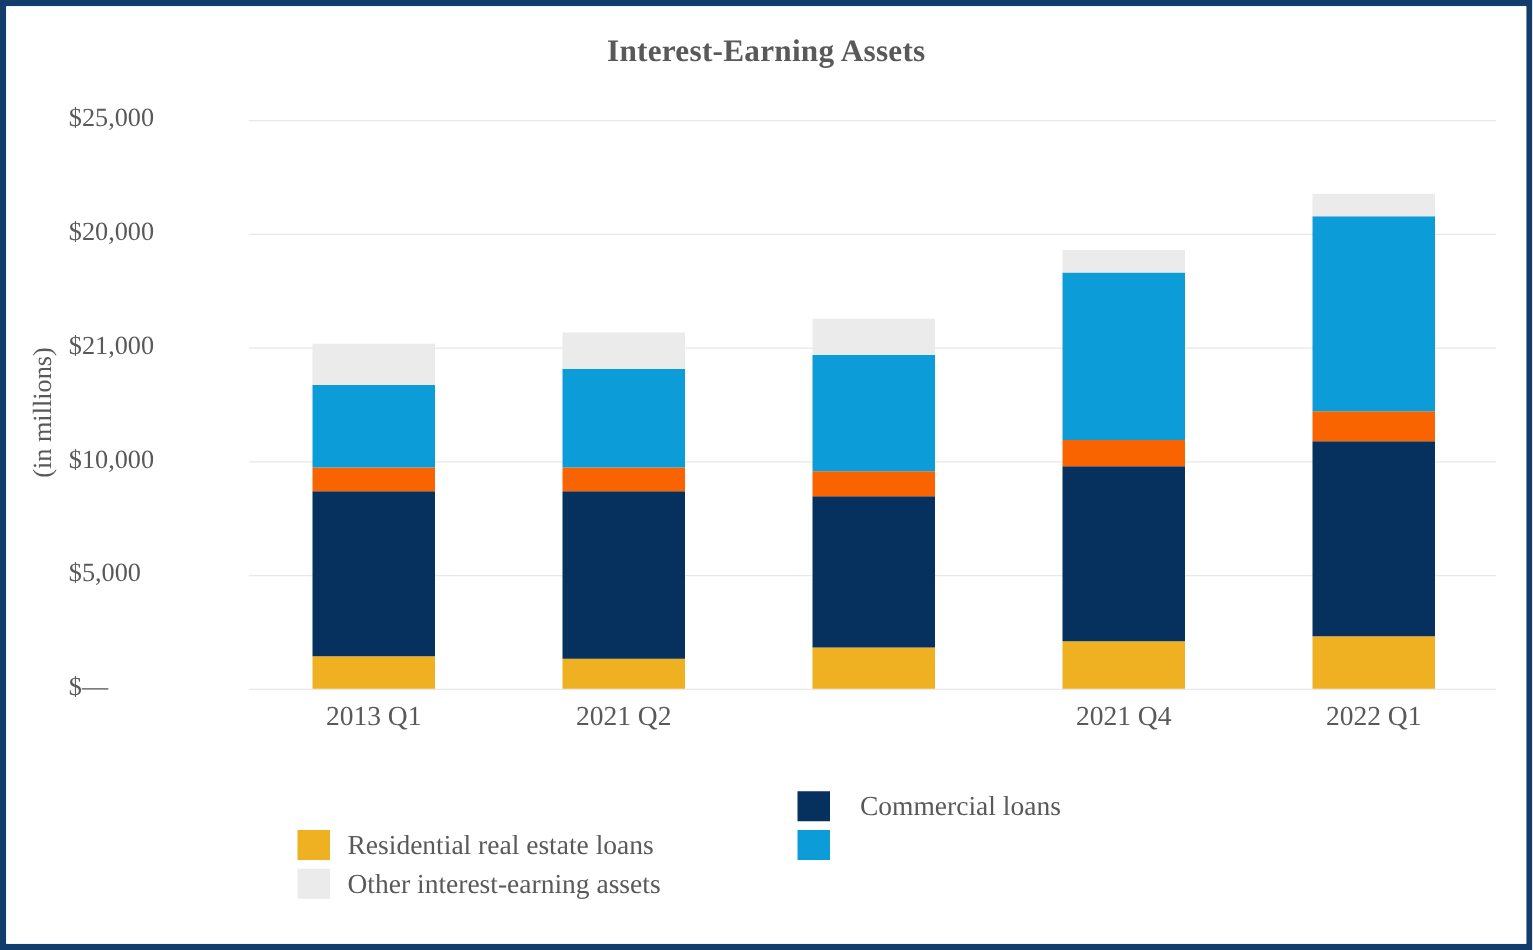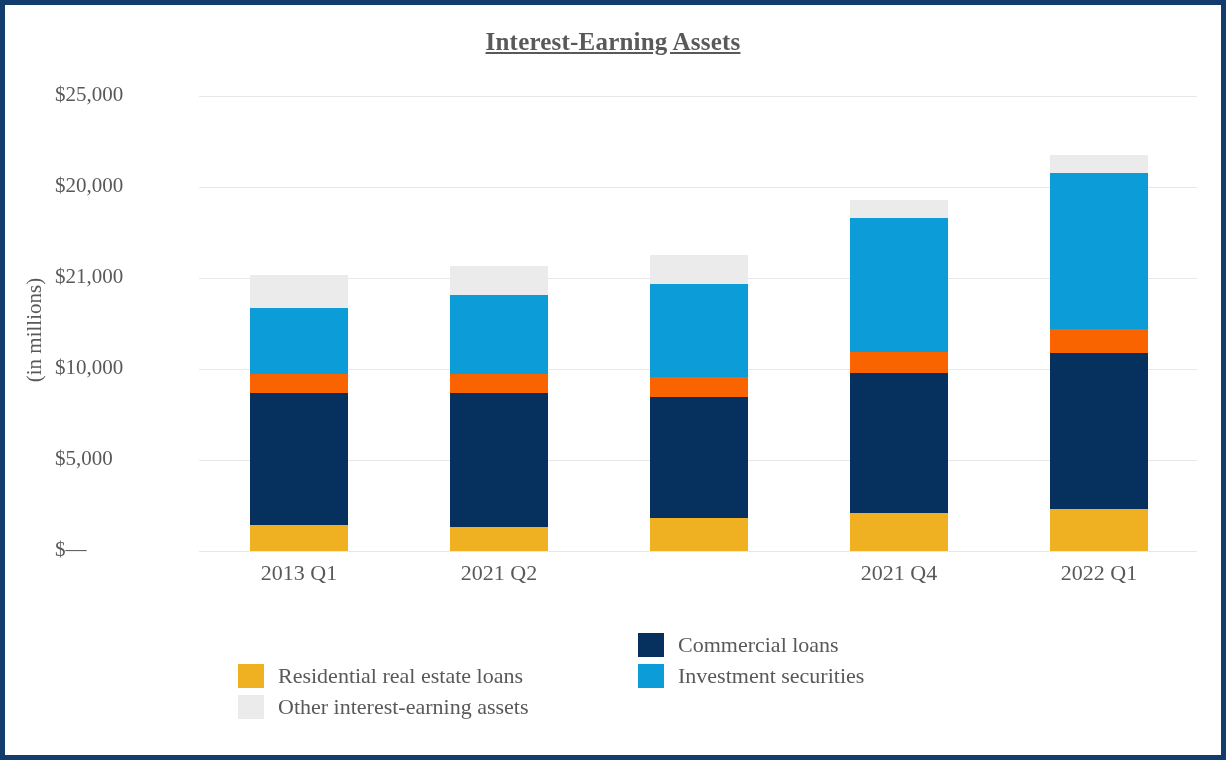"Interest-Earning Assets" #chart-title { text-decoration: underline -> none }
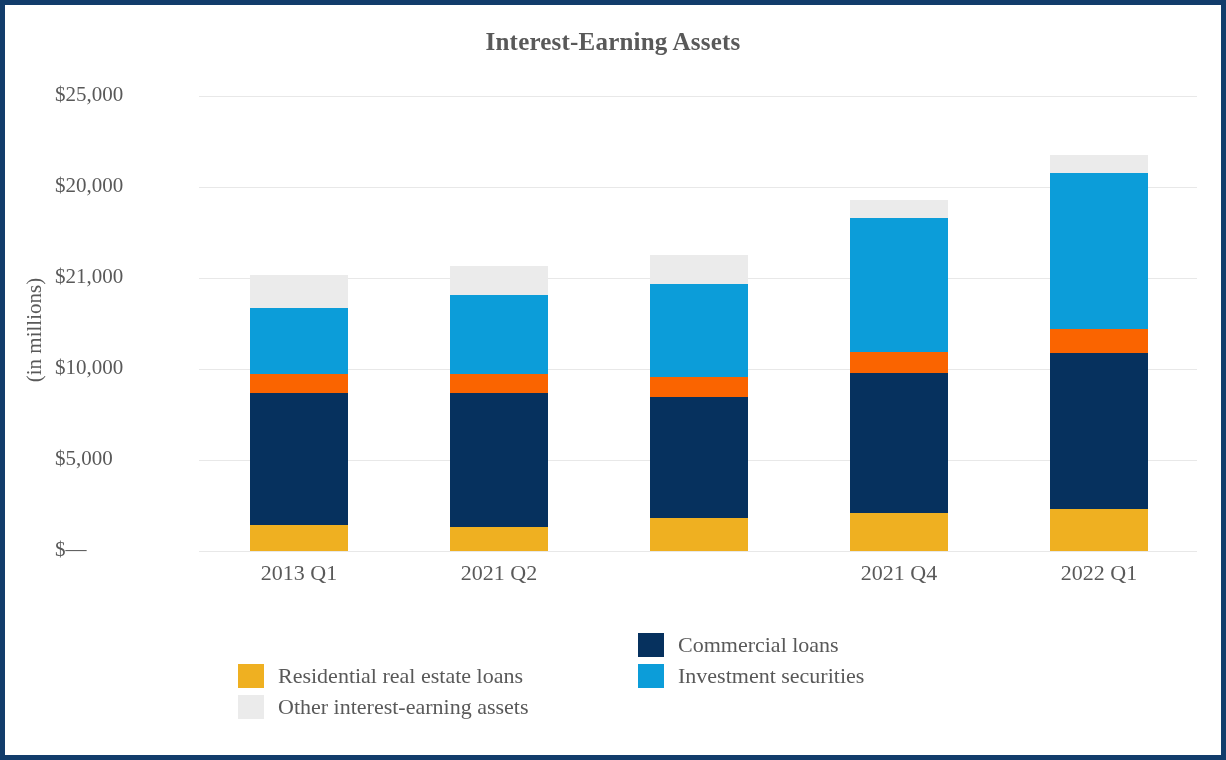"Commercial loans" div.legend-item { gap: none -> 10px }
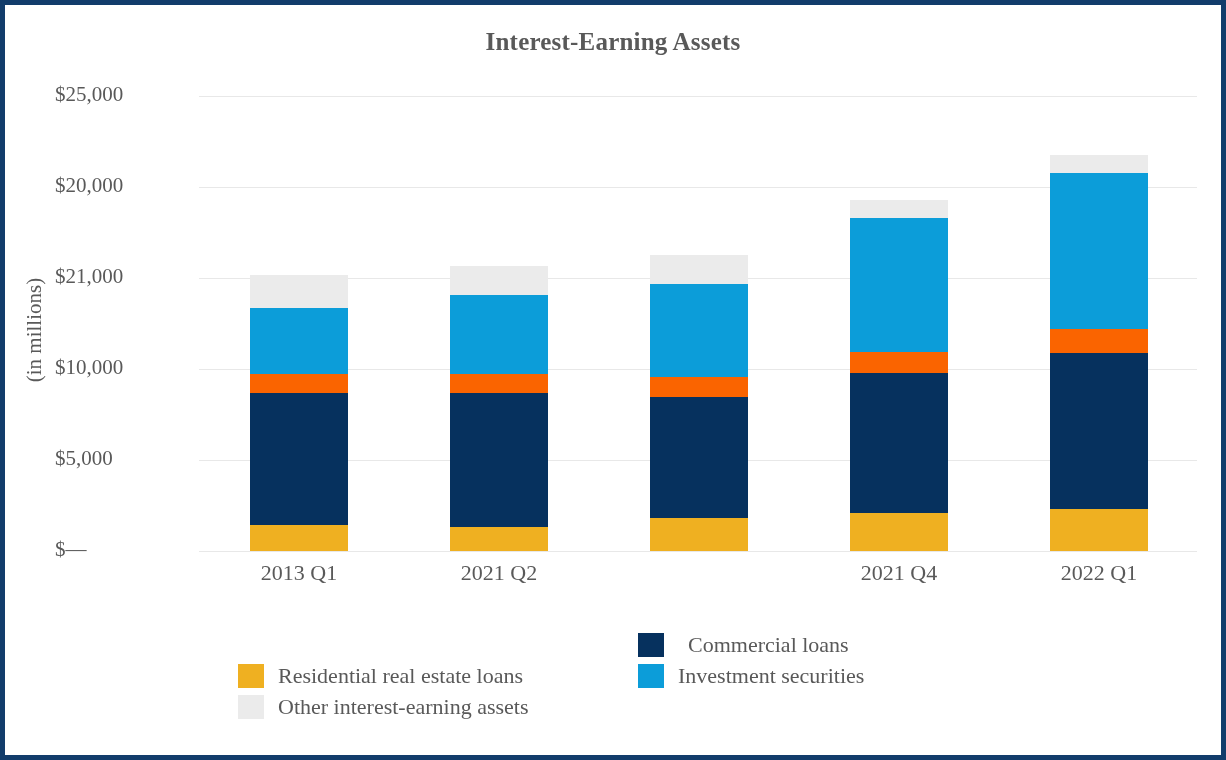"Investment securities" span.legend-label { html: <span>Investment securities</span> -> none }
